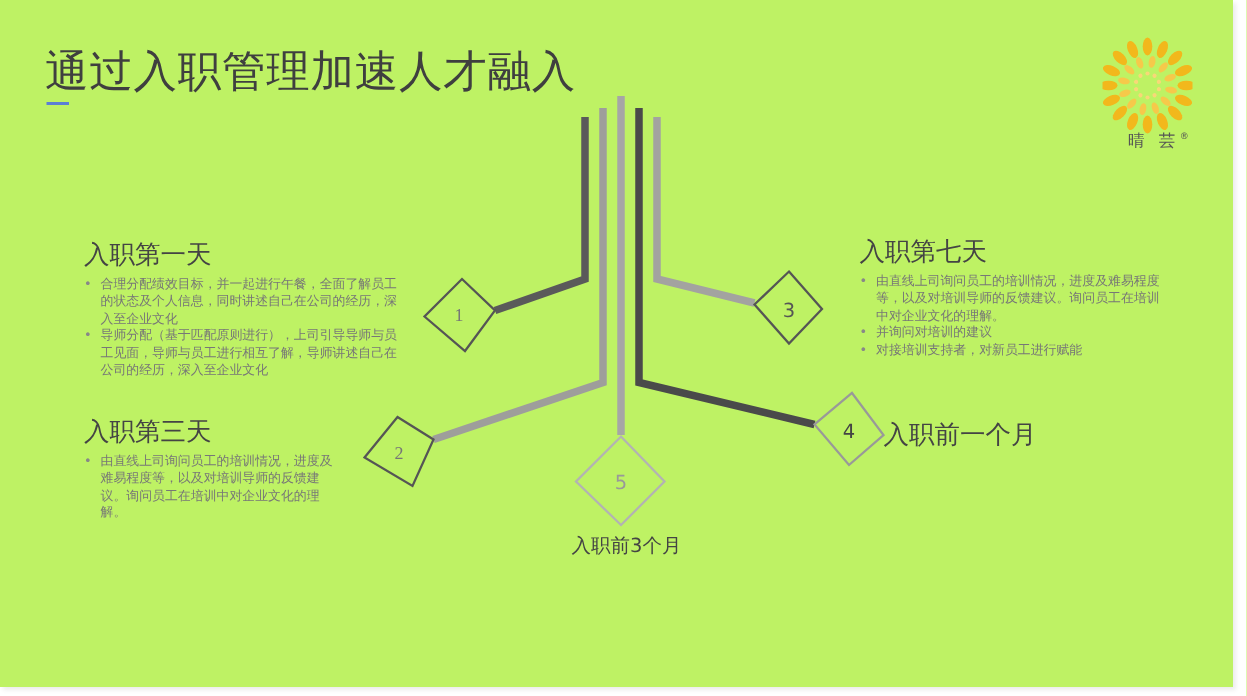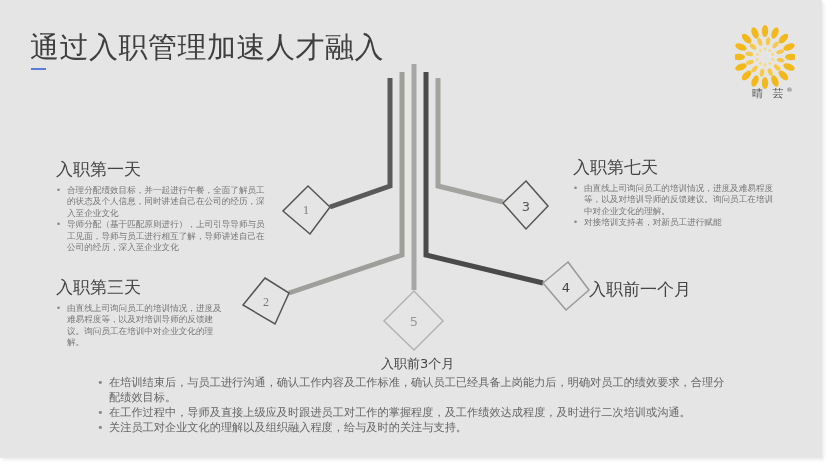"通过入职管理加速人才融入" .slide { background: #e5e5e5 -> #bef264 }
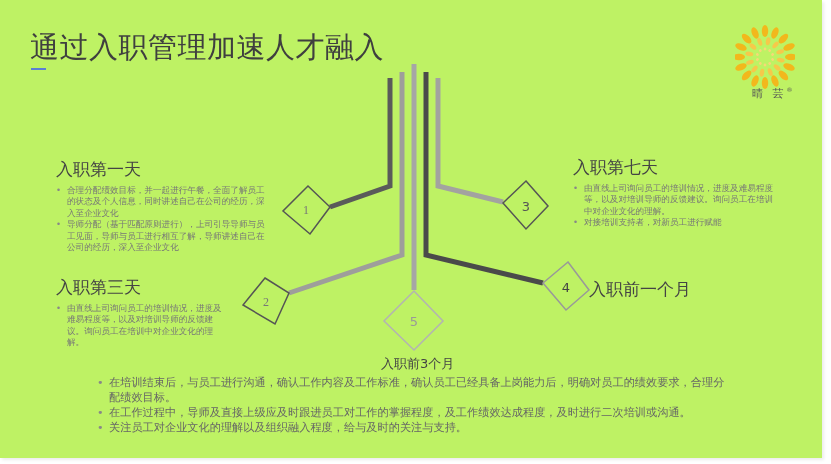"并询问对培训的建议" li { html: none -> <li>并询问对培训的建议</li> }
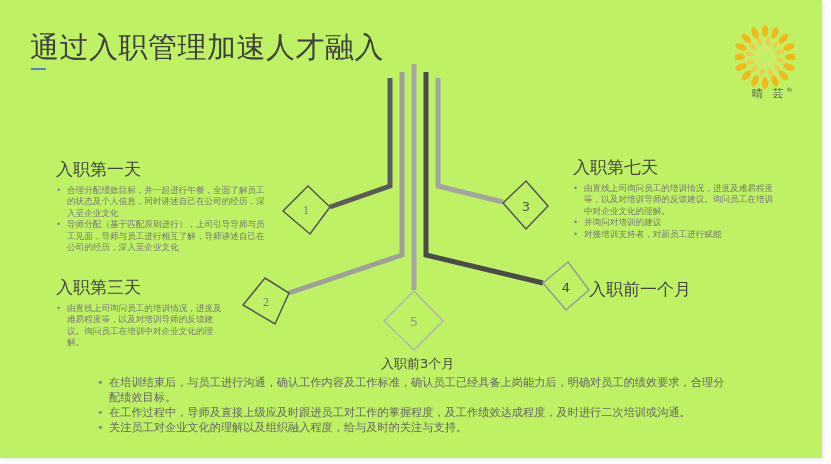"在培训结束后，与员工进行沟通，确认工作内容及工作标准，确认员工已经具备上岗能力后" div.section { html: <div> <ul> <li>在培训结束后，与员工进行沟通，确认工作内容及工作标准，确认员工已经具备上岗能力后，明确对员工的绩效要求，合理分配绩效目标。</li> <li>在工作过程中，导师及直接上级应及时跟进员工对工作的掌握程度，及工作绩效达成程度，及时进行二次培训或沟通。</li> <li>关注员工对企业文化的理解以及组织融入程度，给与及时的关注与支持。</li> </ul> </div> -> none }
